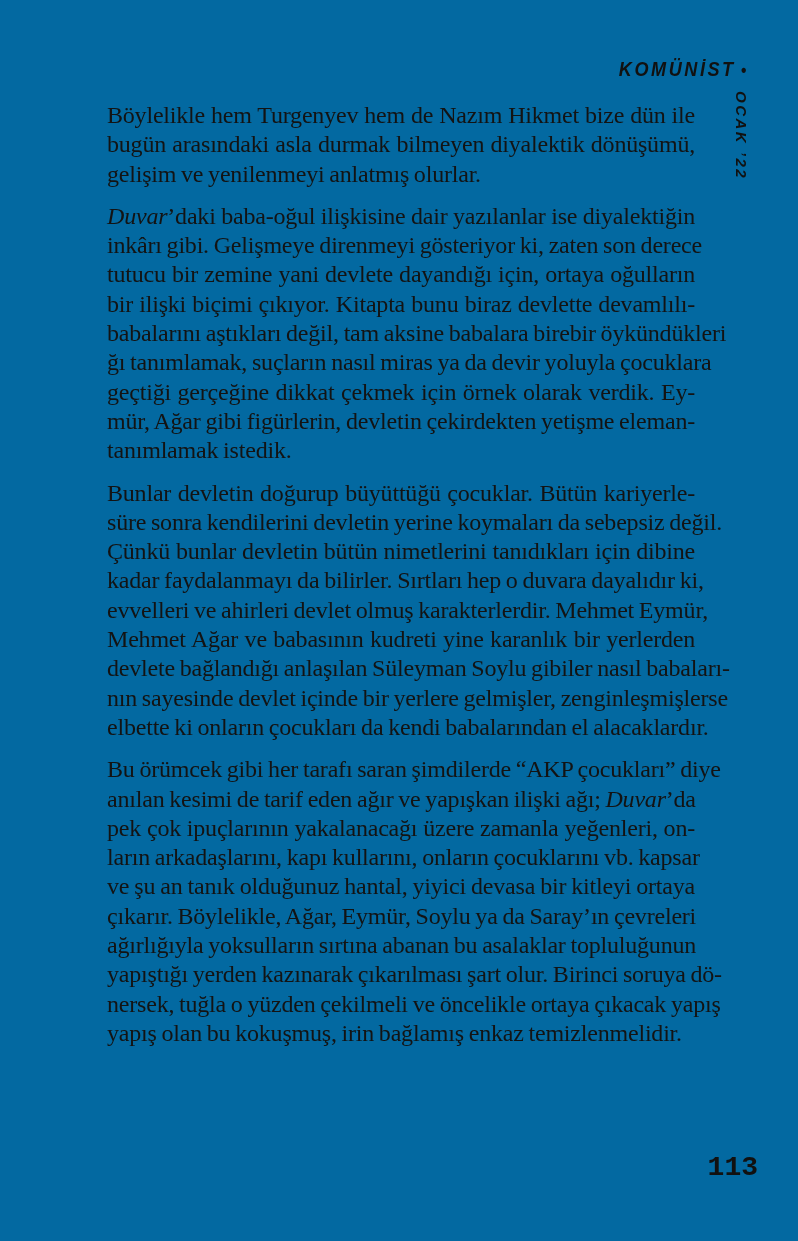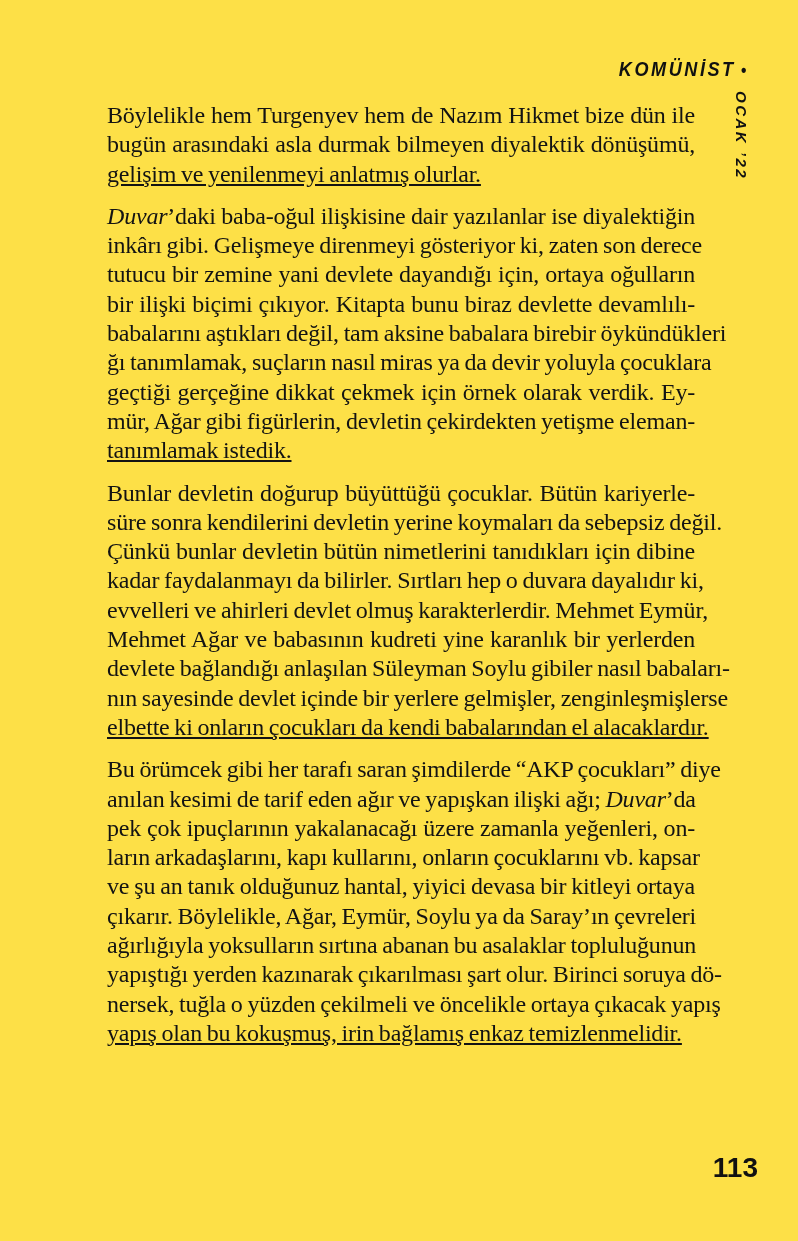"KOMÜNİST •" .page { background: #fde047 -> #0369a1 }
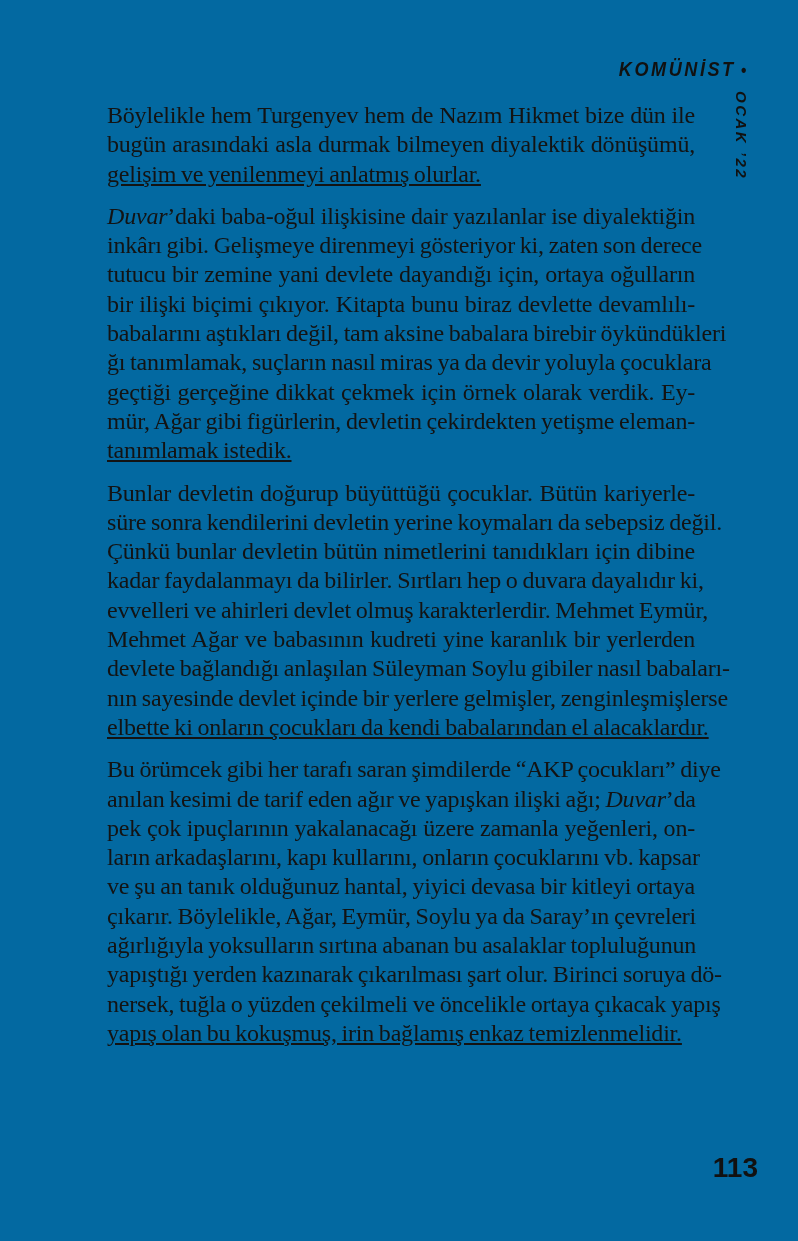"gelişim ve yenilenmeyi anlatmış olurlar." .line.last { text-decoration: underline -> none }
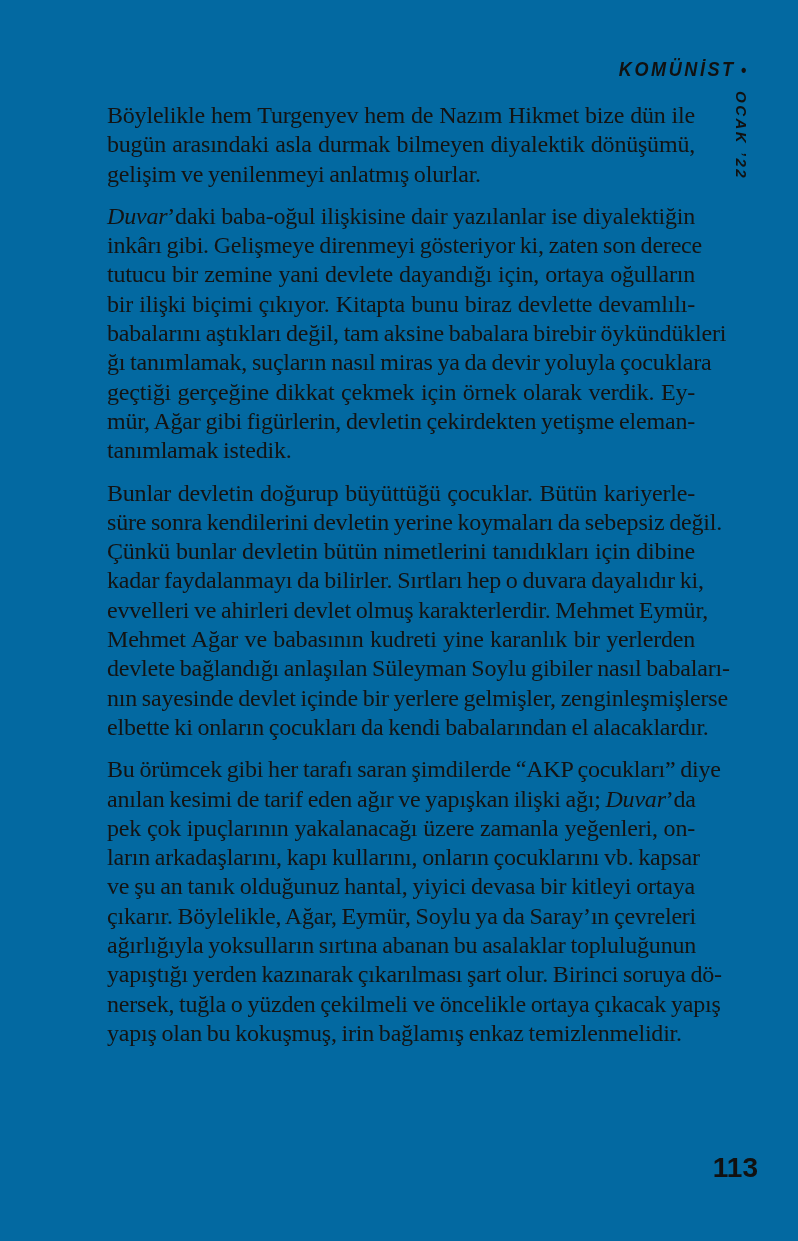"113" .page-num { font-family: Liberation Sans, sans-serif -> Liberation Mono, monospace }
